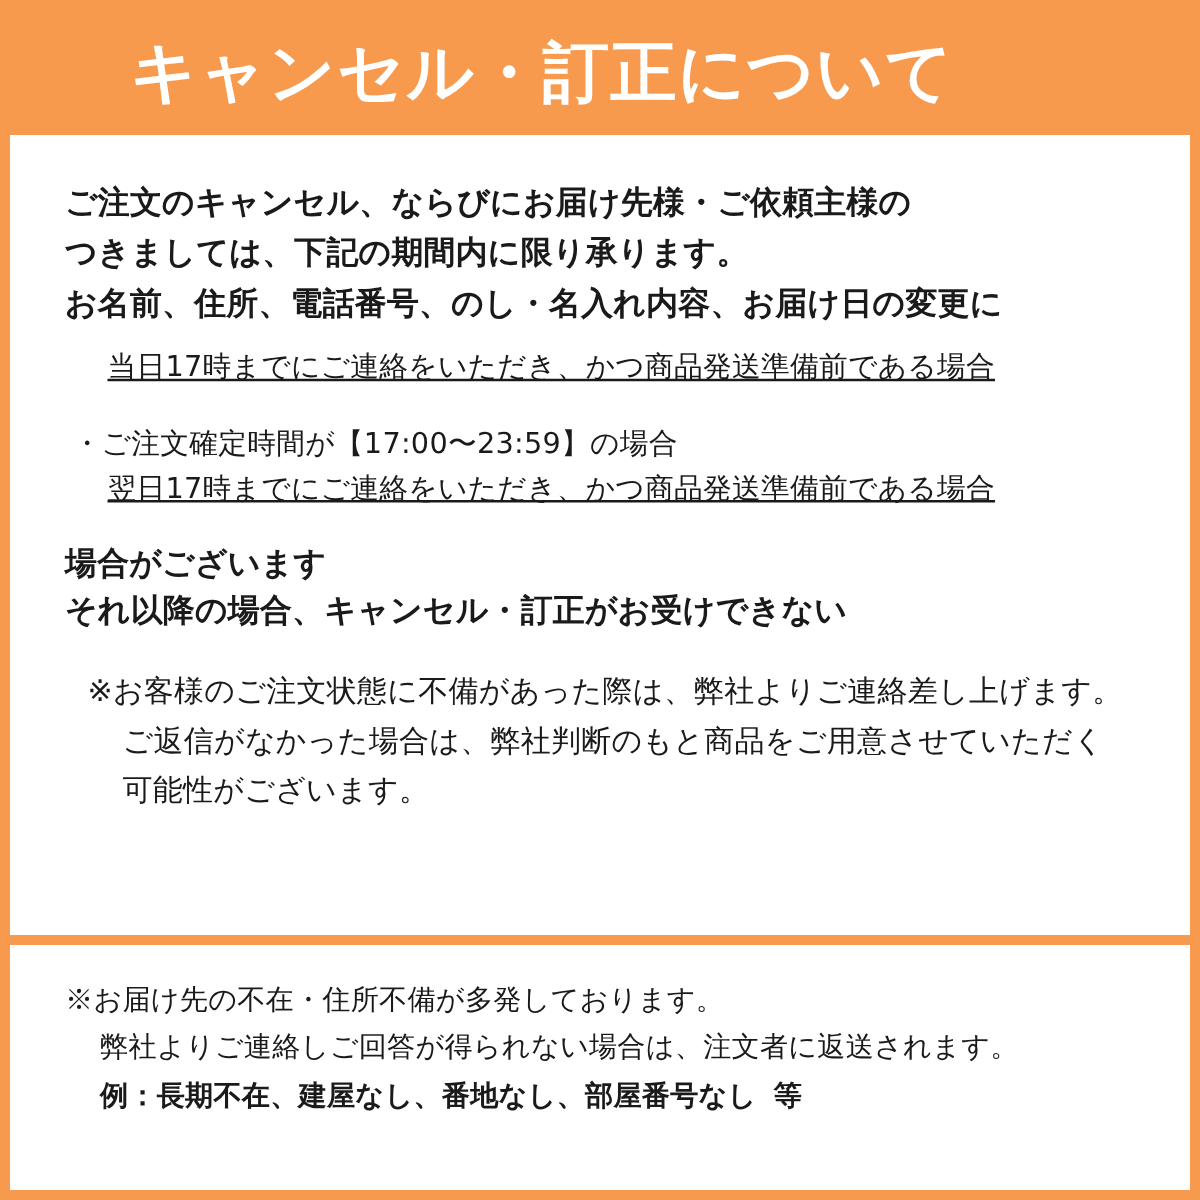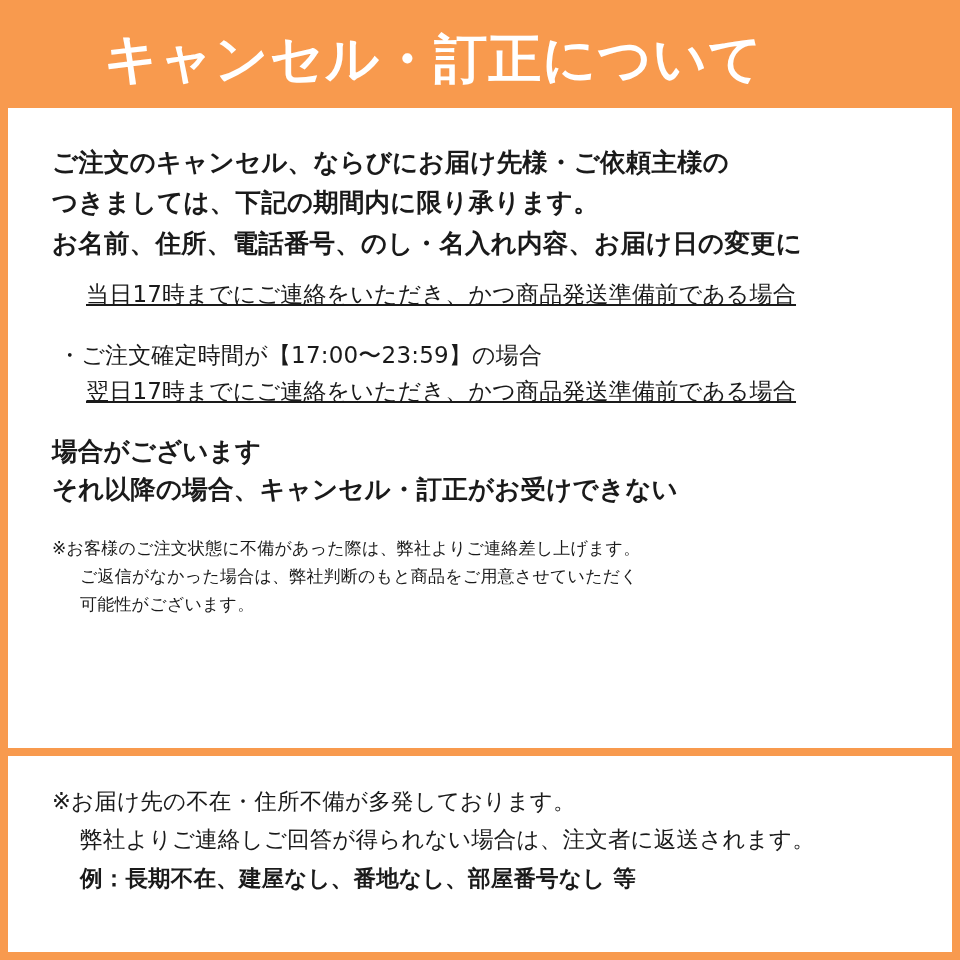"※お客様のご注文状態に不備があった際は、弊社よりご連絡差し上げます。" .note-line { font-size: 17px -> 24px; margin-left: none -> 18px }
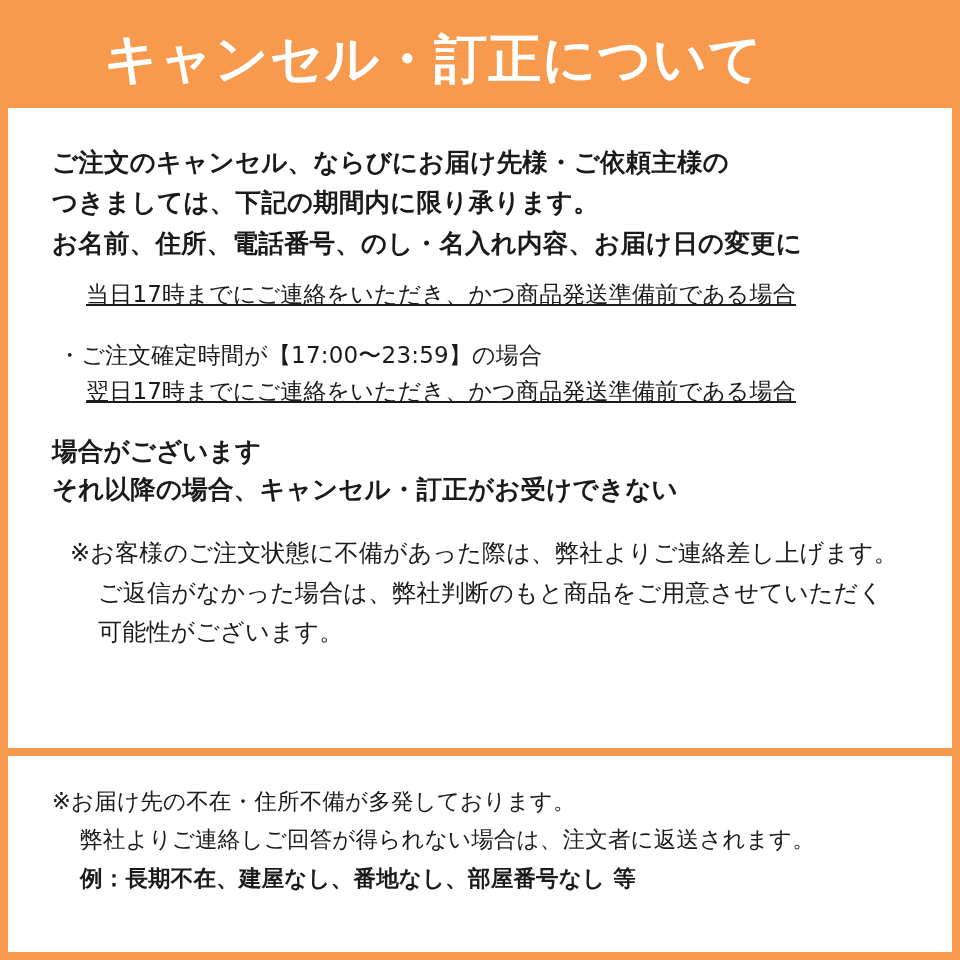"※お届け先の不在・住所不備が多発しております。" .footer-area { font-family: none -> Liberation Mono, monospace }
